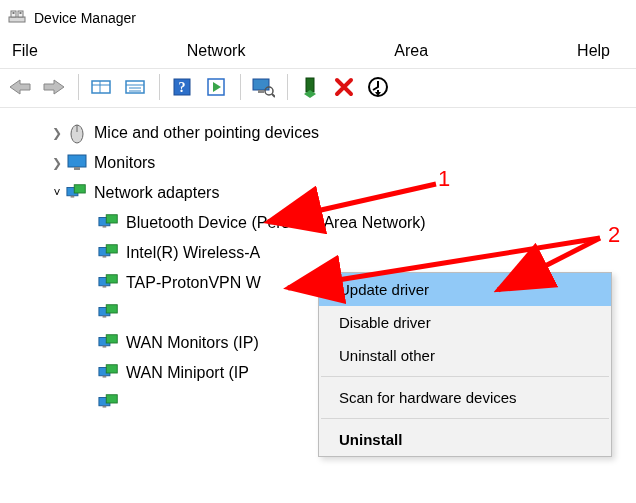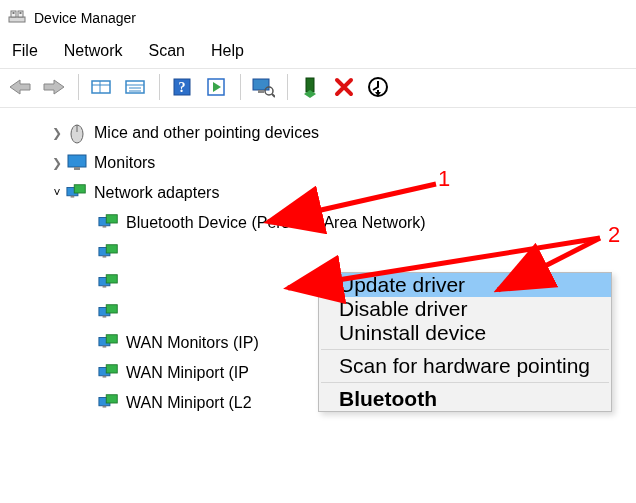"File" .menubar { justify-content: none -> space-between }
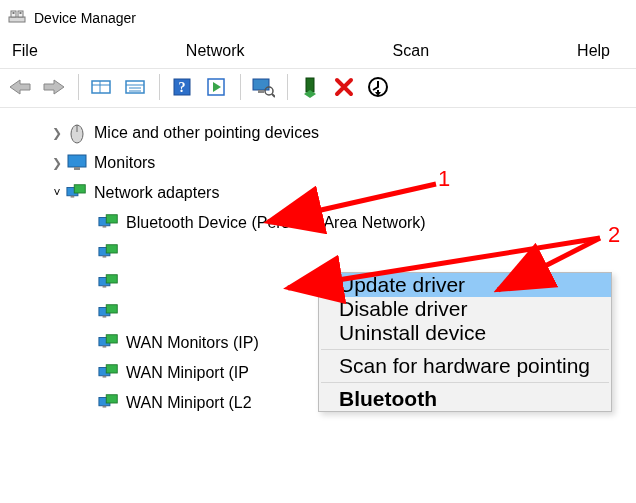"Scan" div.menu-item { text: Scan -> Area }
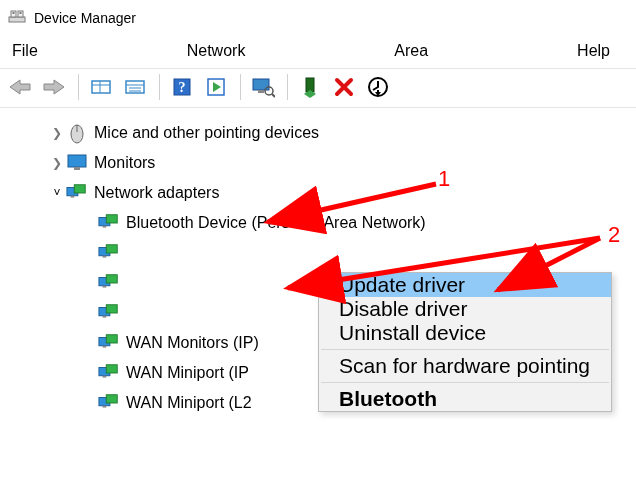"Intel(R) Wireless-A" span { html: none -> <span>Intel(R) Wireless-A</span> }
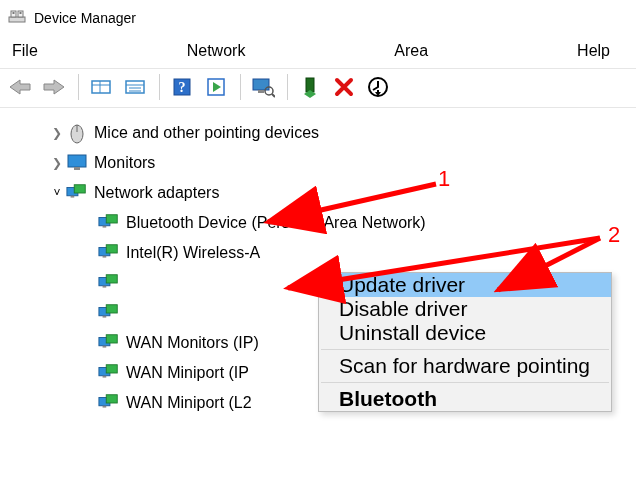"TAP-ProtonVPN W" span { html: none -> <span>TAP-ProtonVPN W</span> }
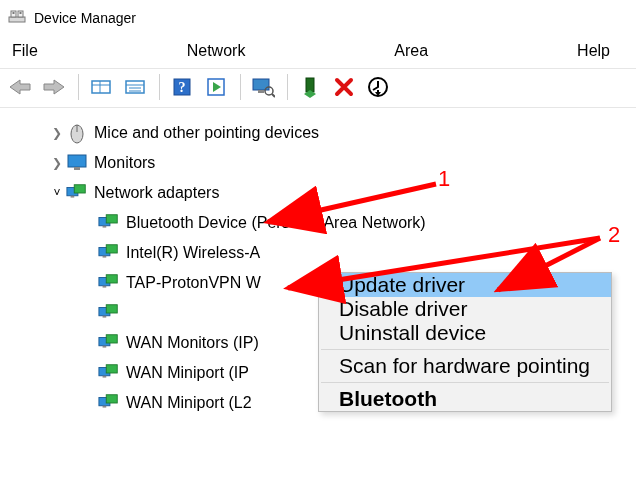"Update driver" .ctx-item { font-size: 21px -> 15px; padding: 0 20px -> 8px 20px }
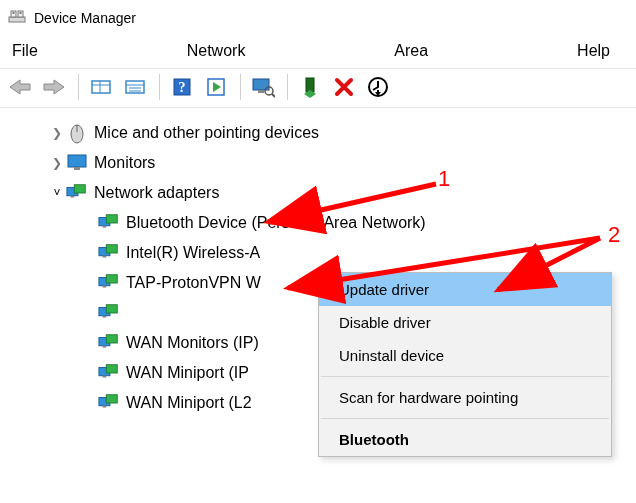"Uninstall device" div.ctx-item { text: device -> other }
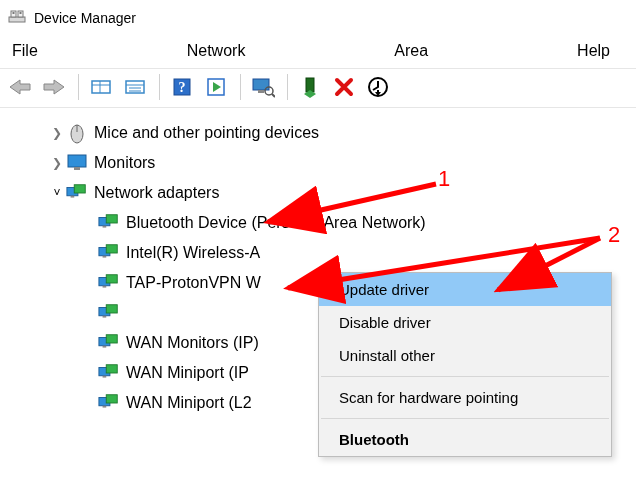"WAN Miniport (L2" span { html: <span>WAN Miniport (L2</span> -> none }
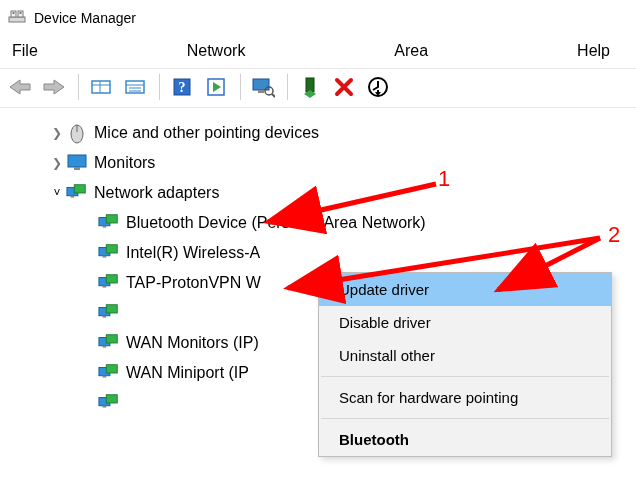"Scan for hardware pointing" div.ctx-item { text: pointing -> devices }
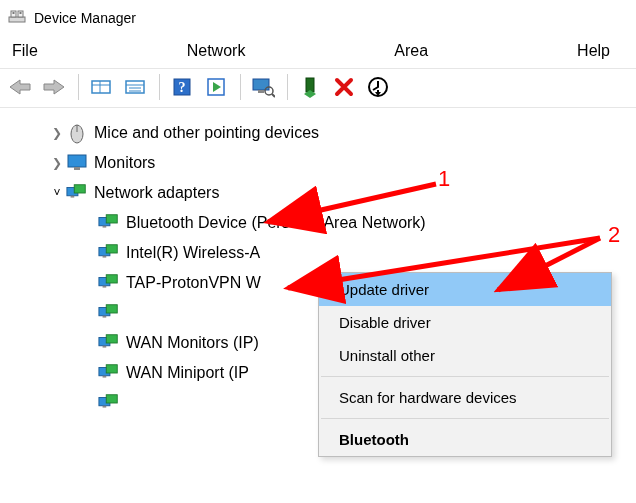"Bluetooth" div.ctx-item { text: Bluetooth -> Uninstall }
